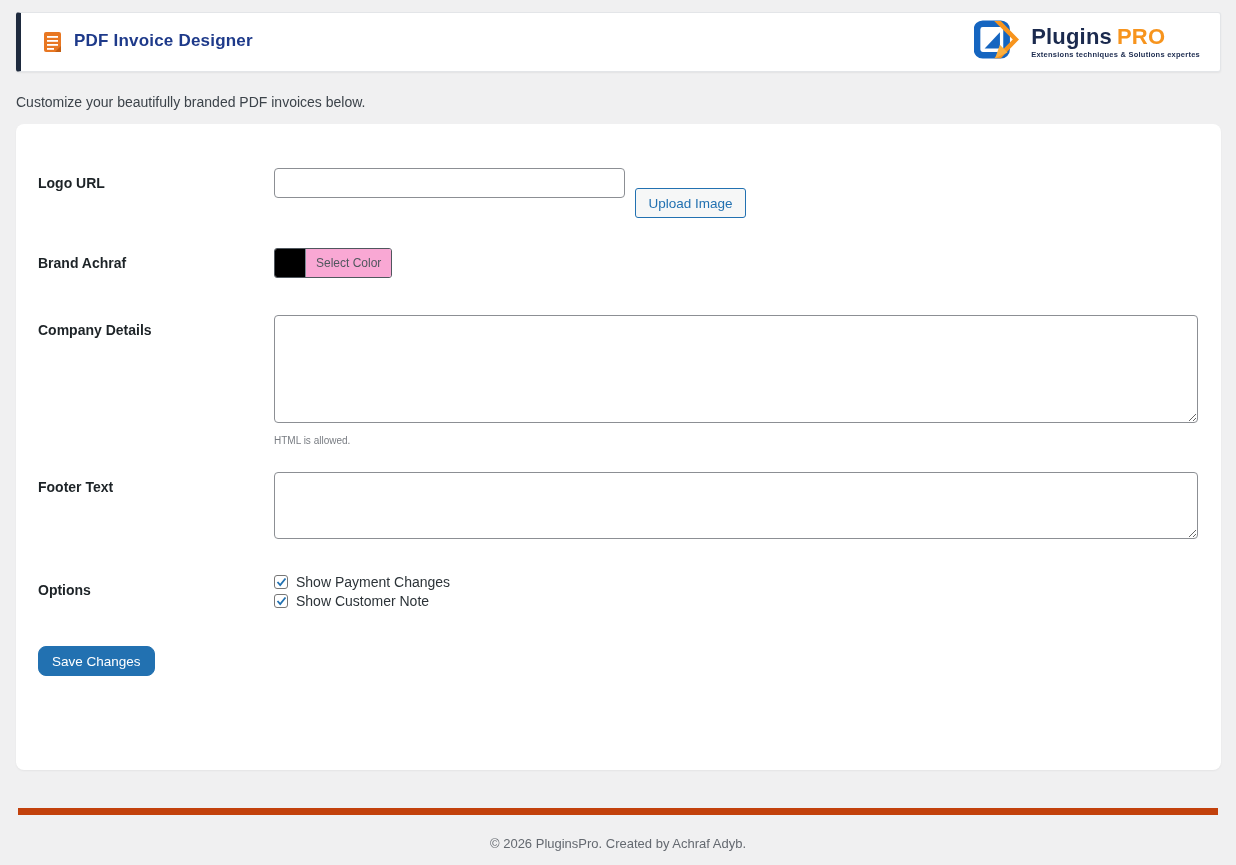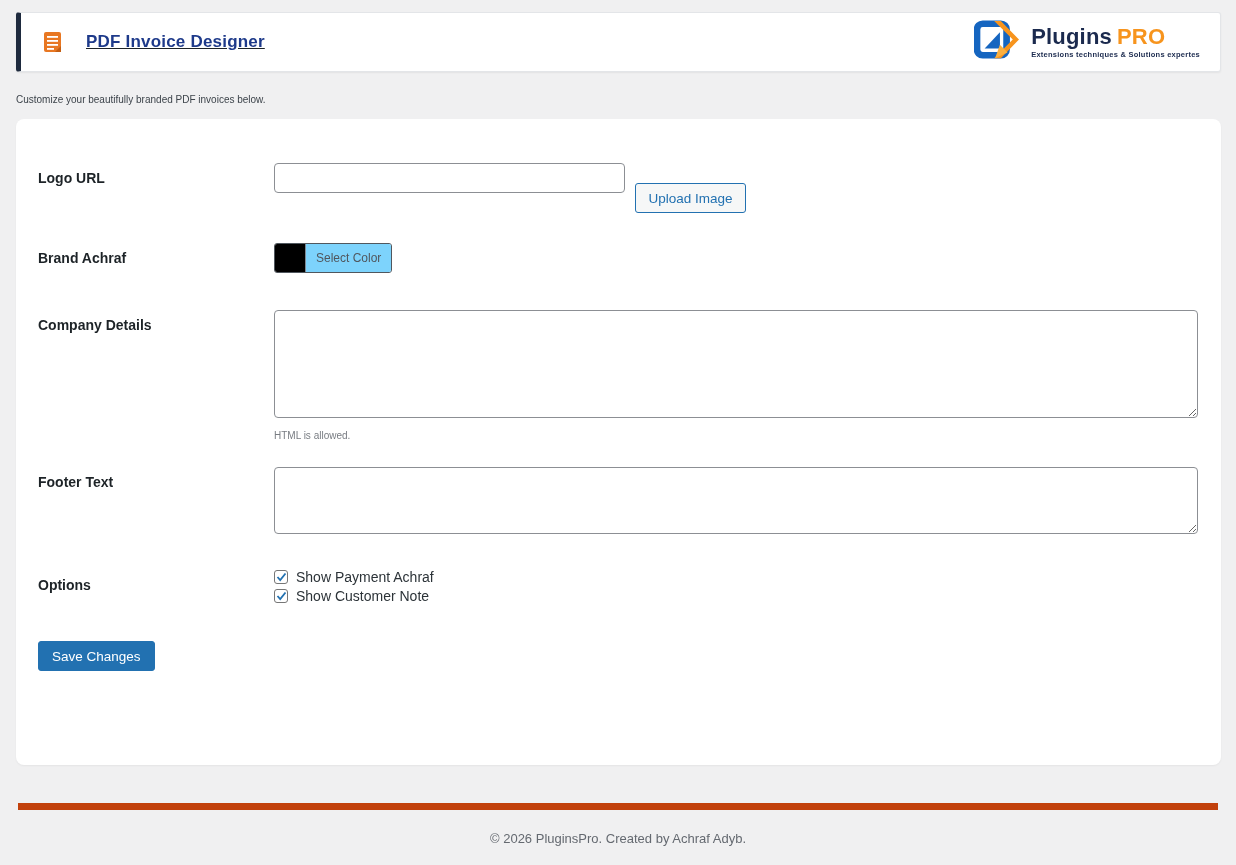"PDF Invoice Designer" .header-title-wrap { align-items: center -> flex-start; gap: 24px -> 12px; text-decoration: underline -> none }
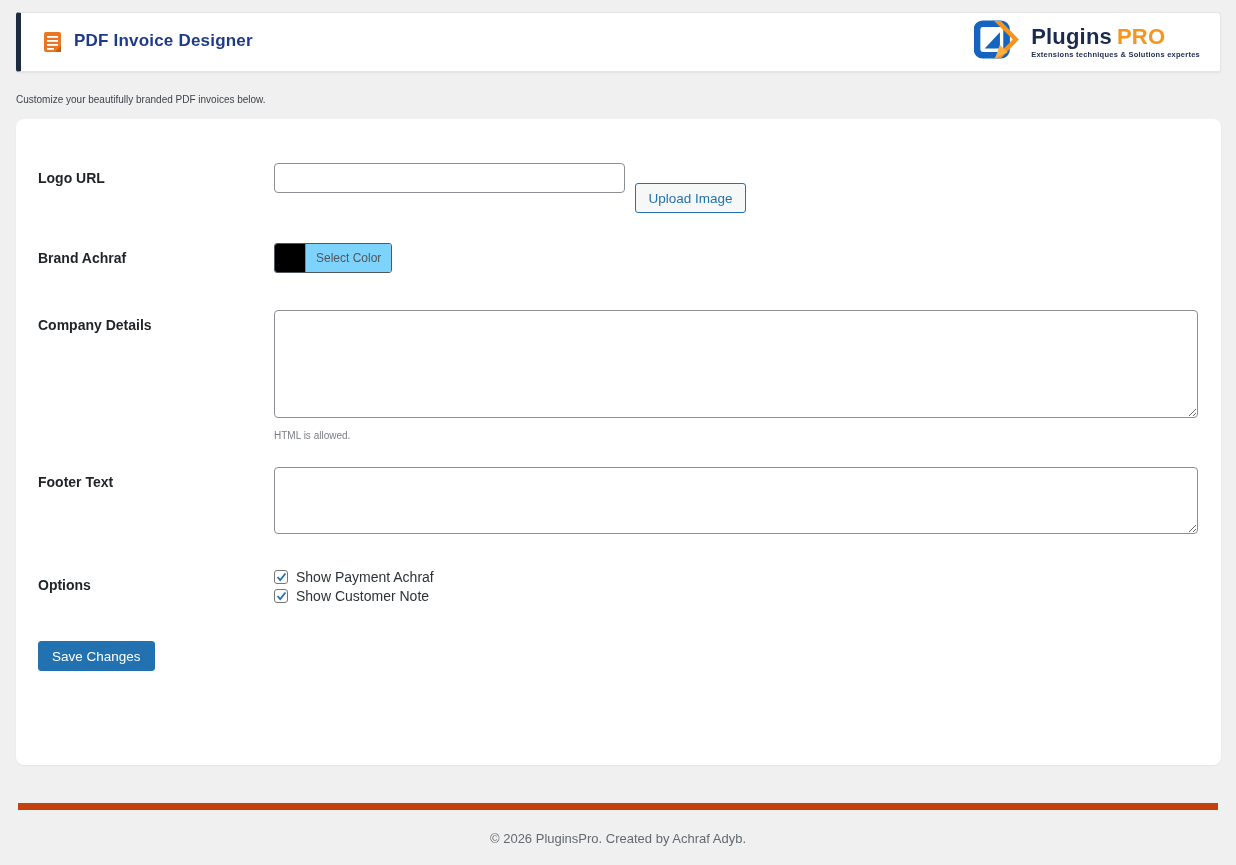"Customize your beautifully branded PDF" .intro-text { font-size: 10px -> 14px }
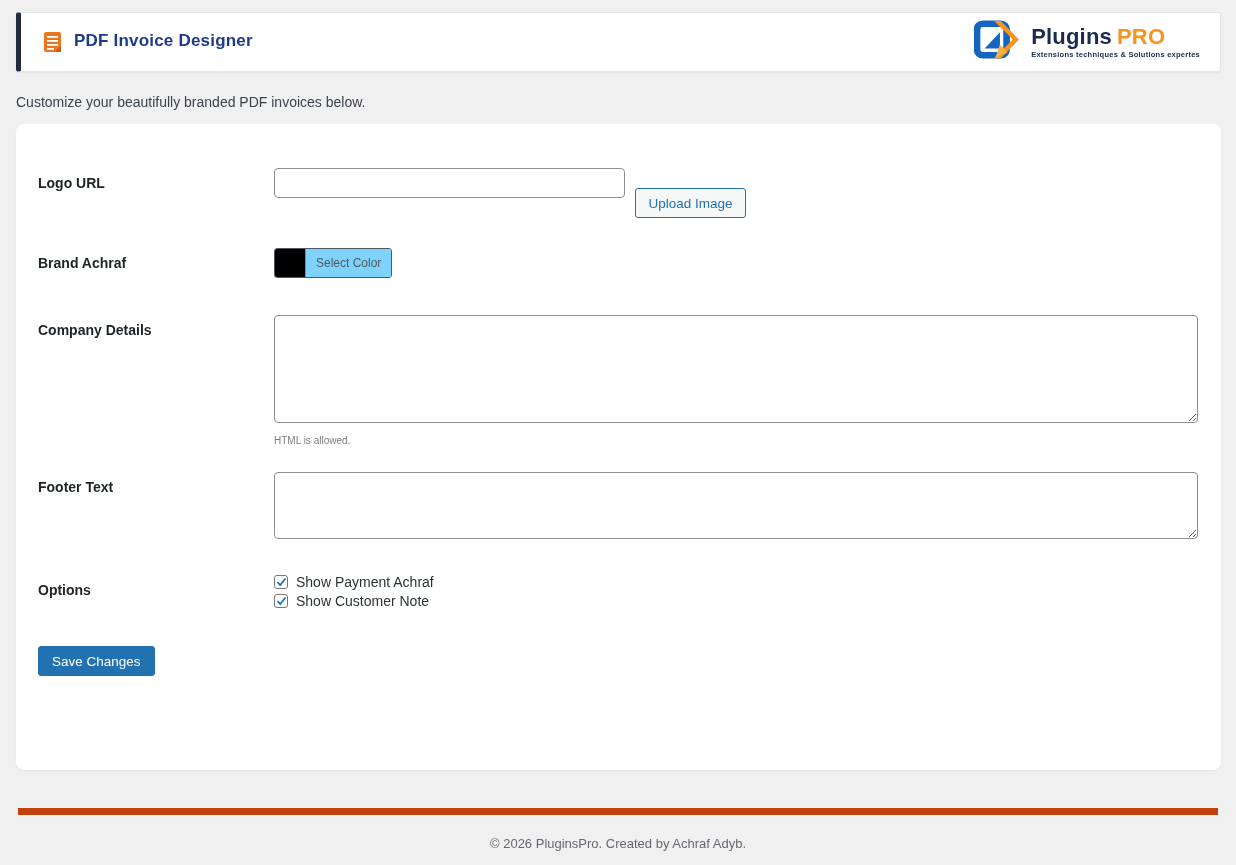"Select Color" .color-btn-text { background: #7dd3fc -> #f9a8d4 }
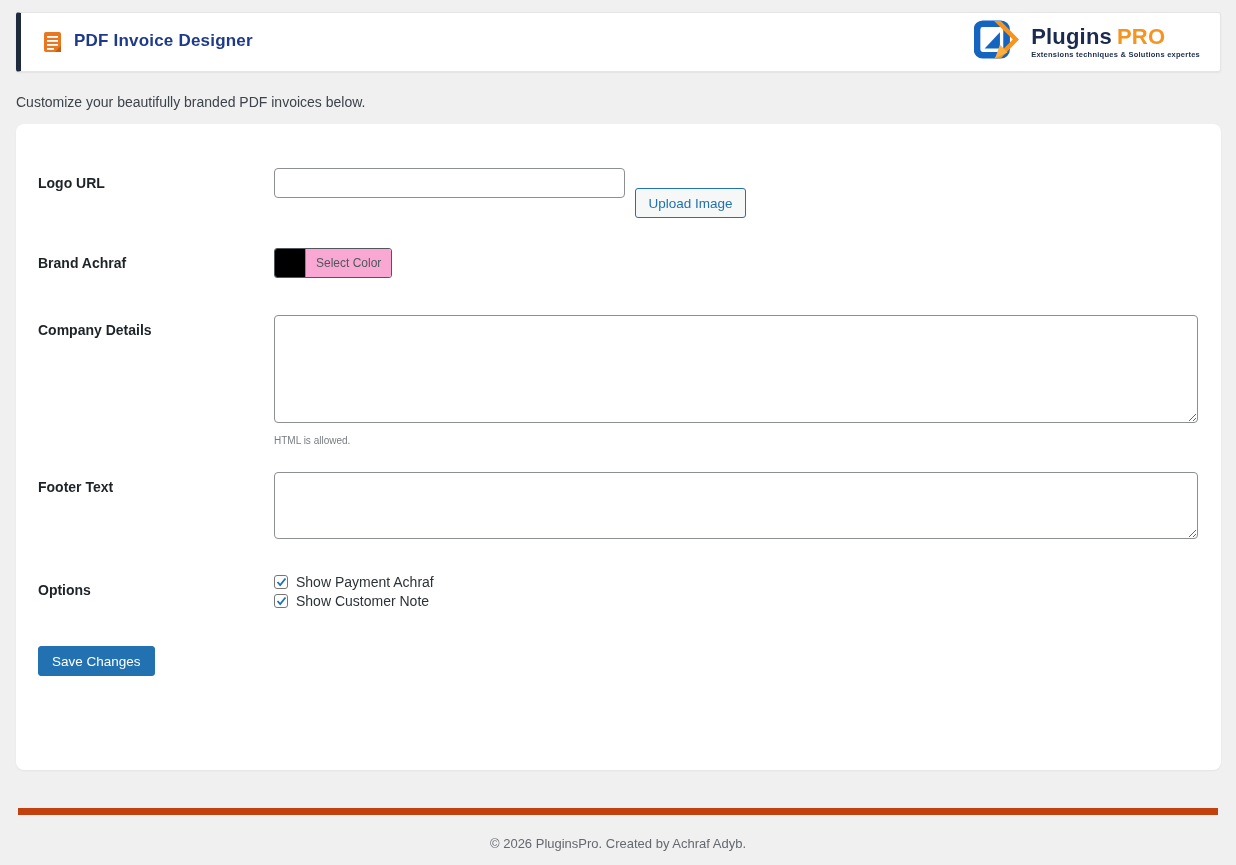"Show Payment Achraf" span { text: Achraf -> Changes }
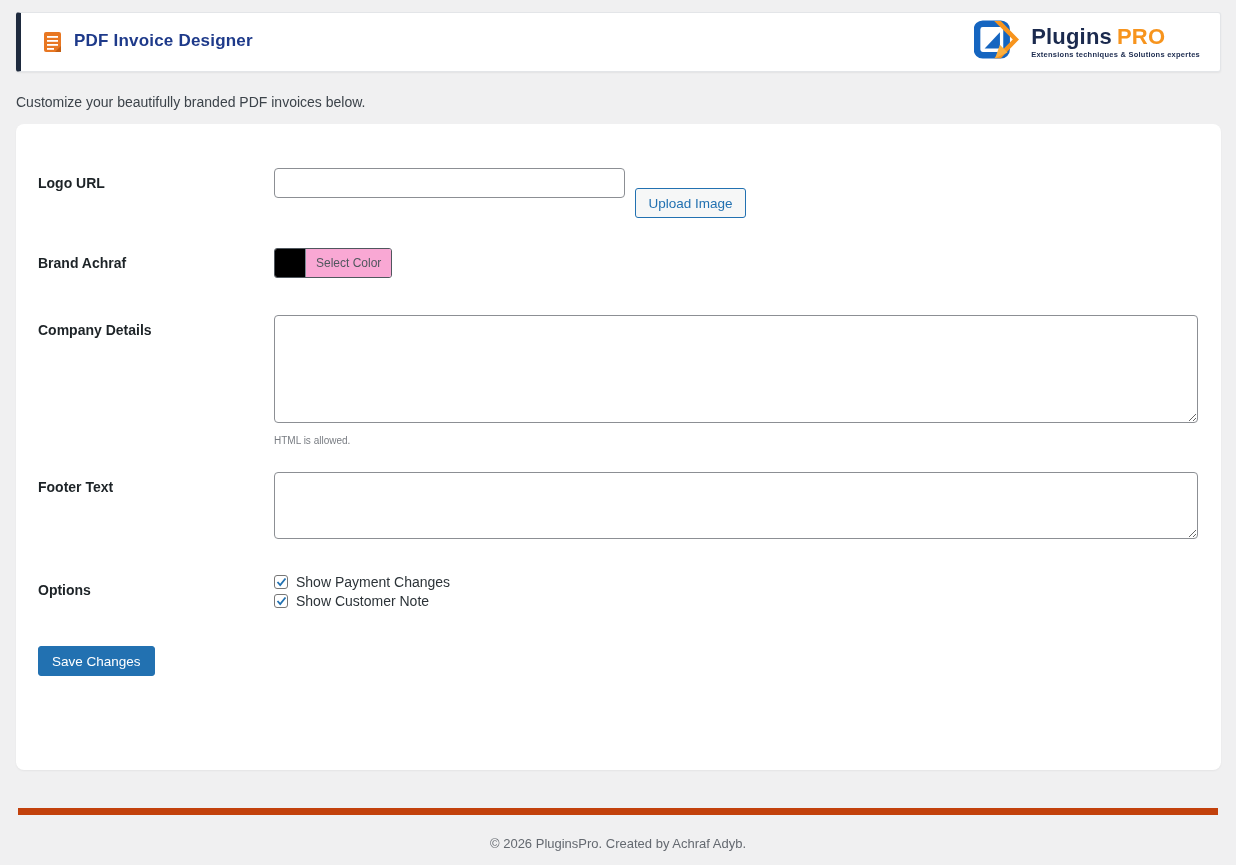"Save Changes" .btn-primary { border-radius: 3px -> 8px }
